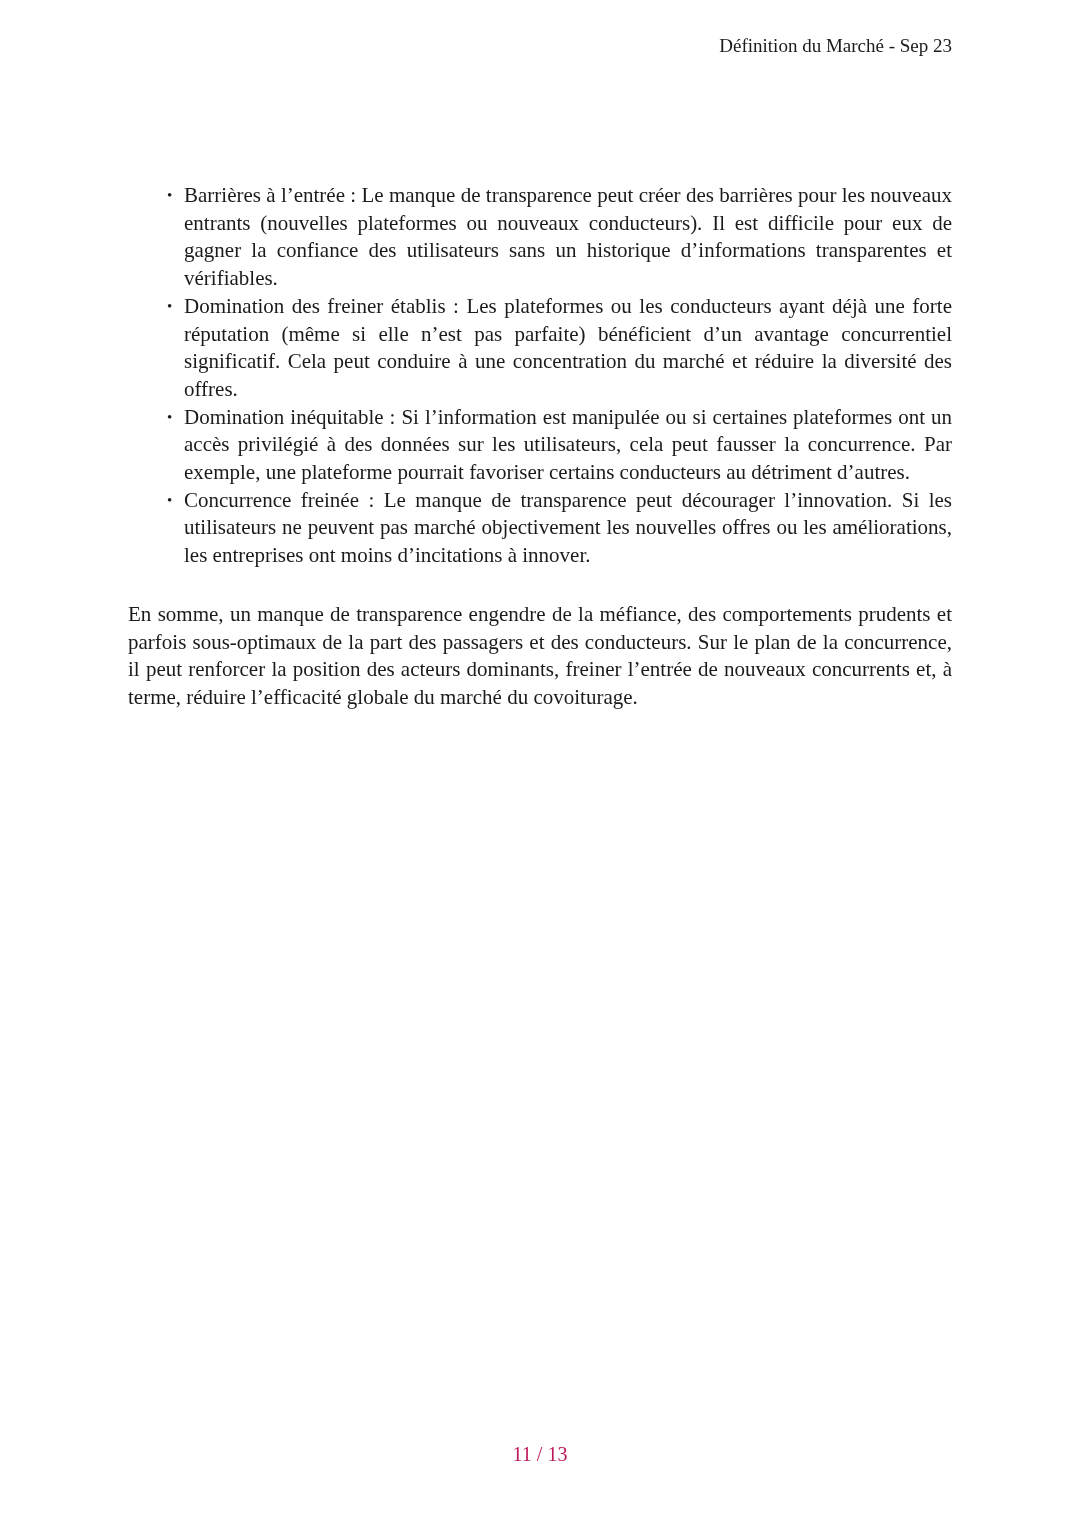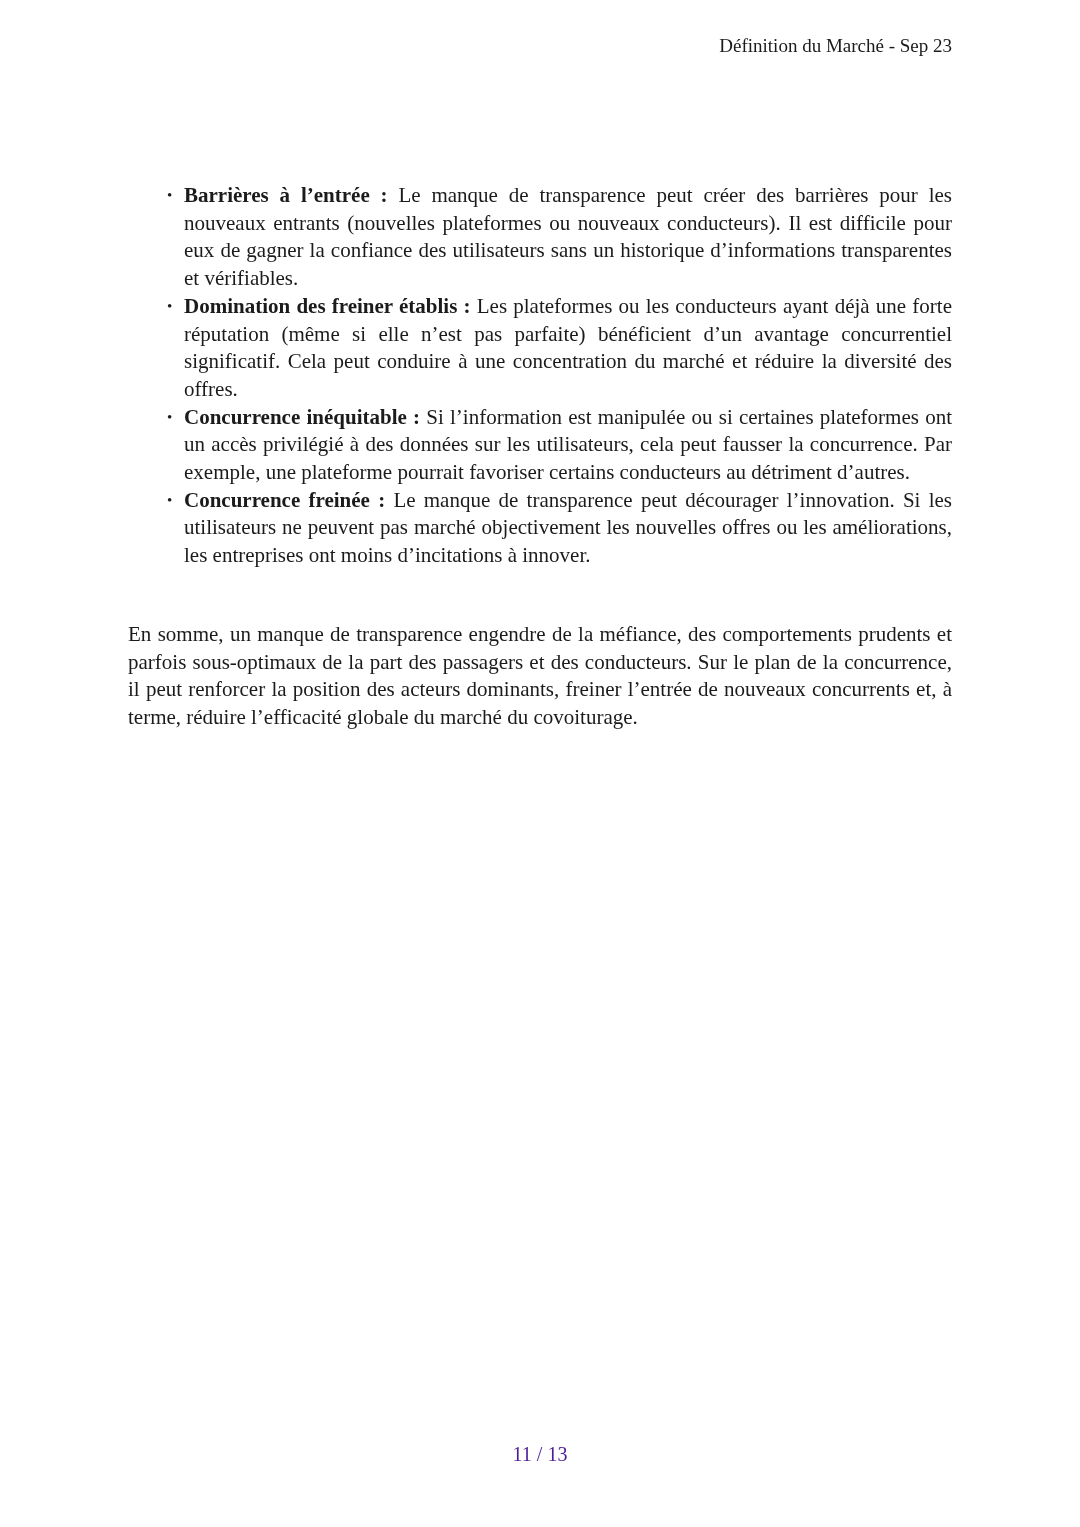"Barrières à l’entrée :" ul.bullet-list li strong { font-weight: bold -> normal }
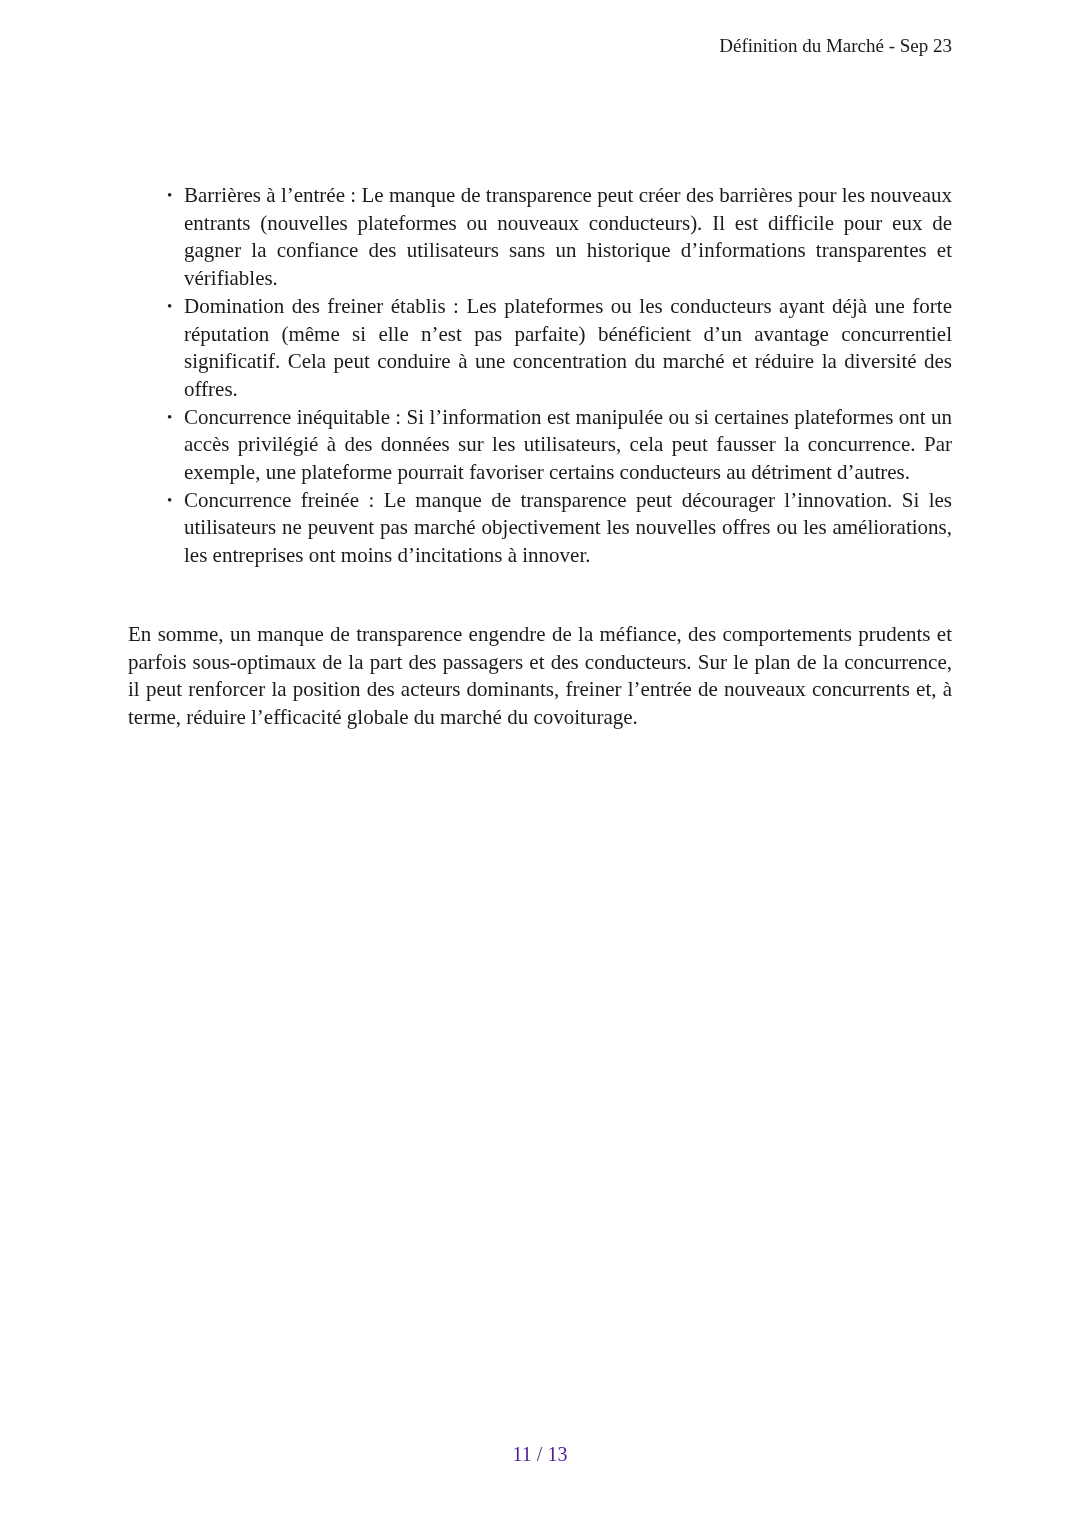"Concurrence inéquitable :" strong { text: Concurrence -> Domination }
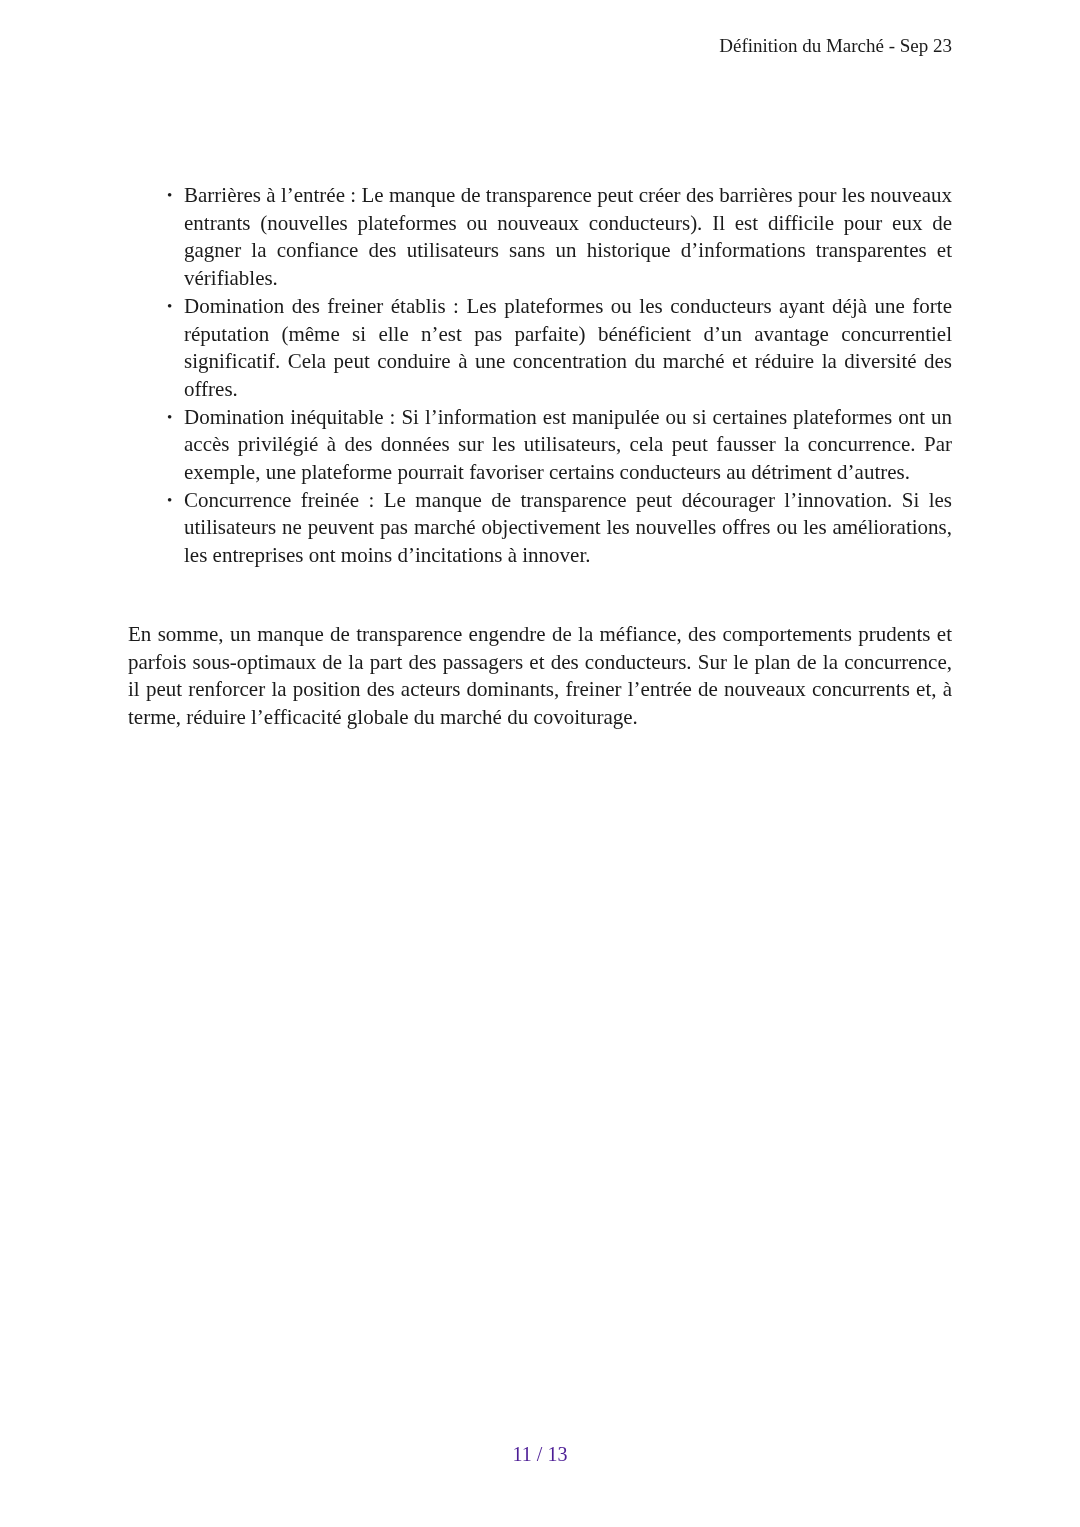"En somme, un manque de" .closing-paragraph { margin-top: 51px -> 31px }
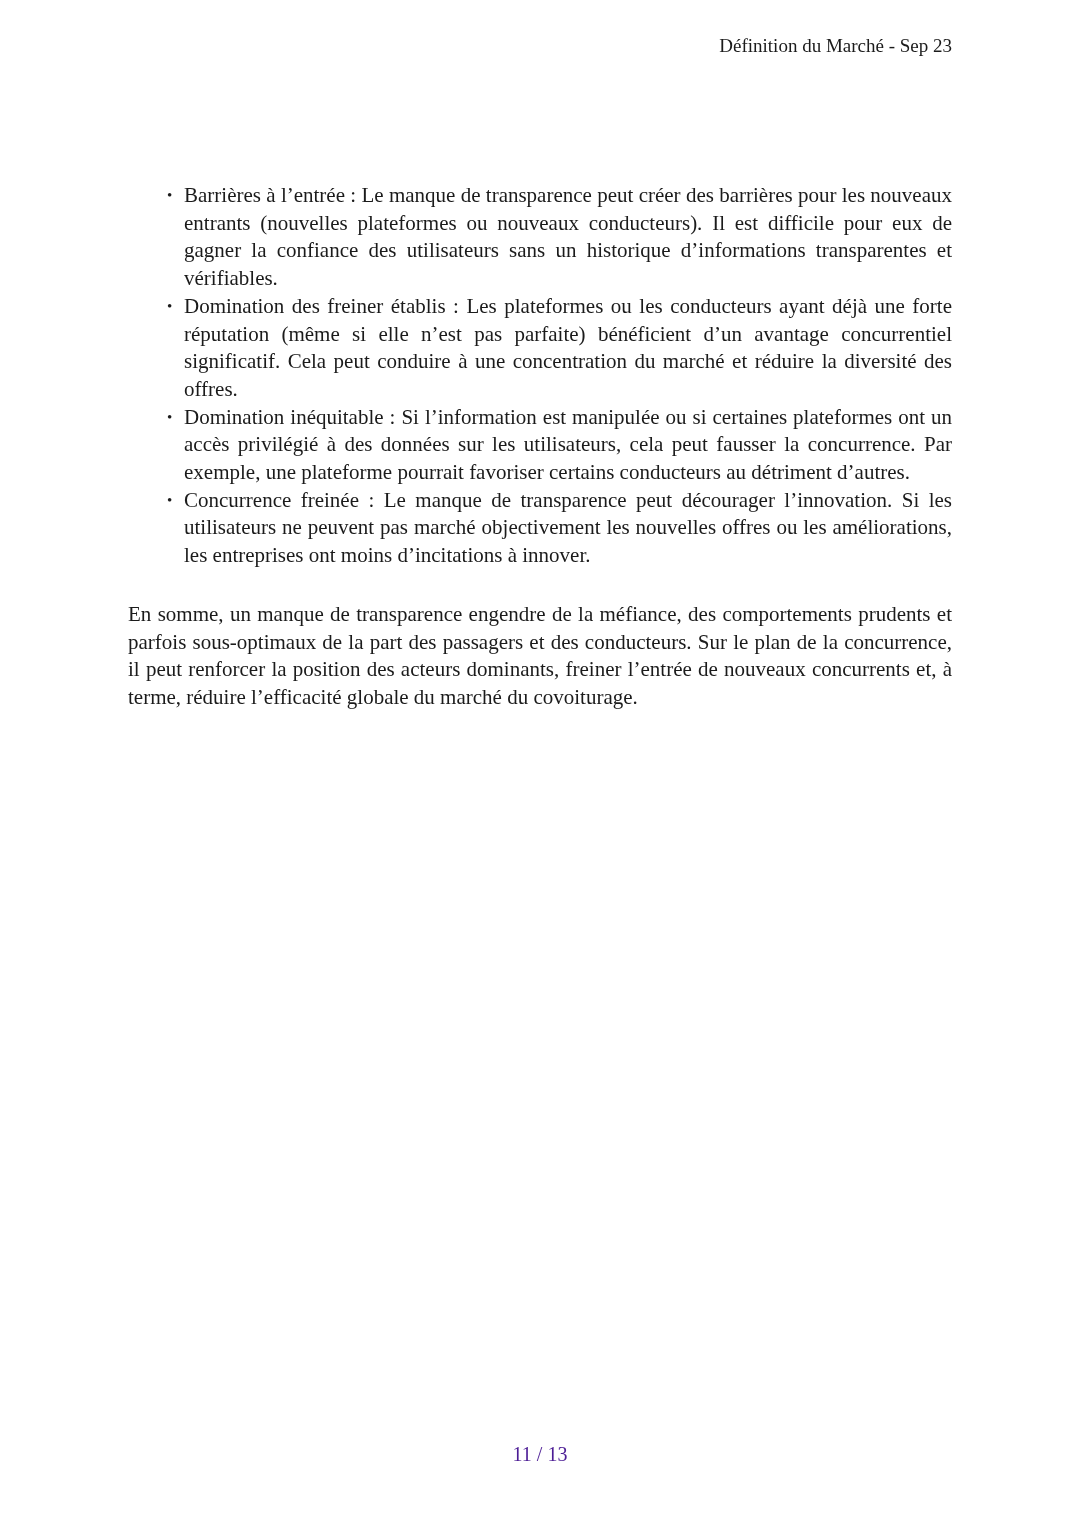"11 / 13" .doc-footer { color: #4c1d95 -> #be185d }
